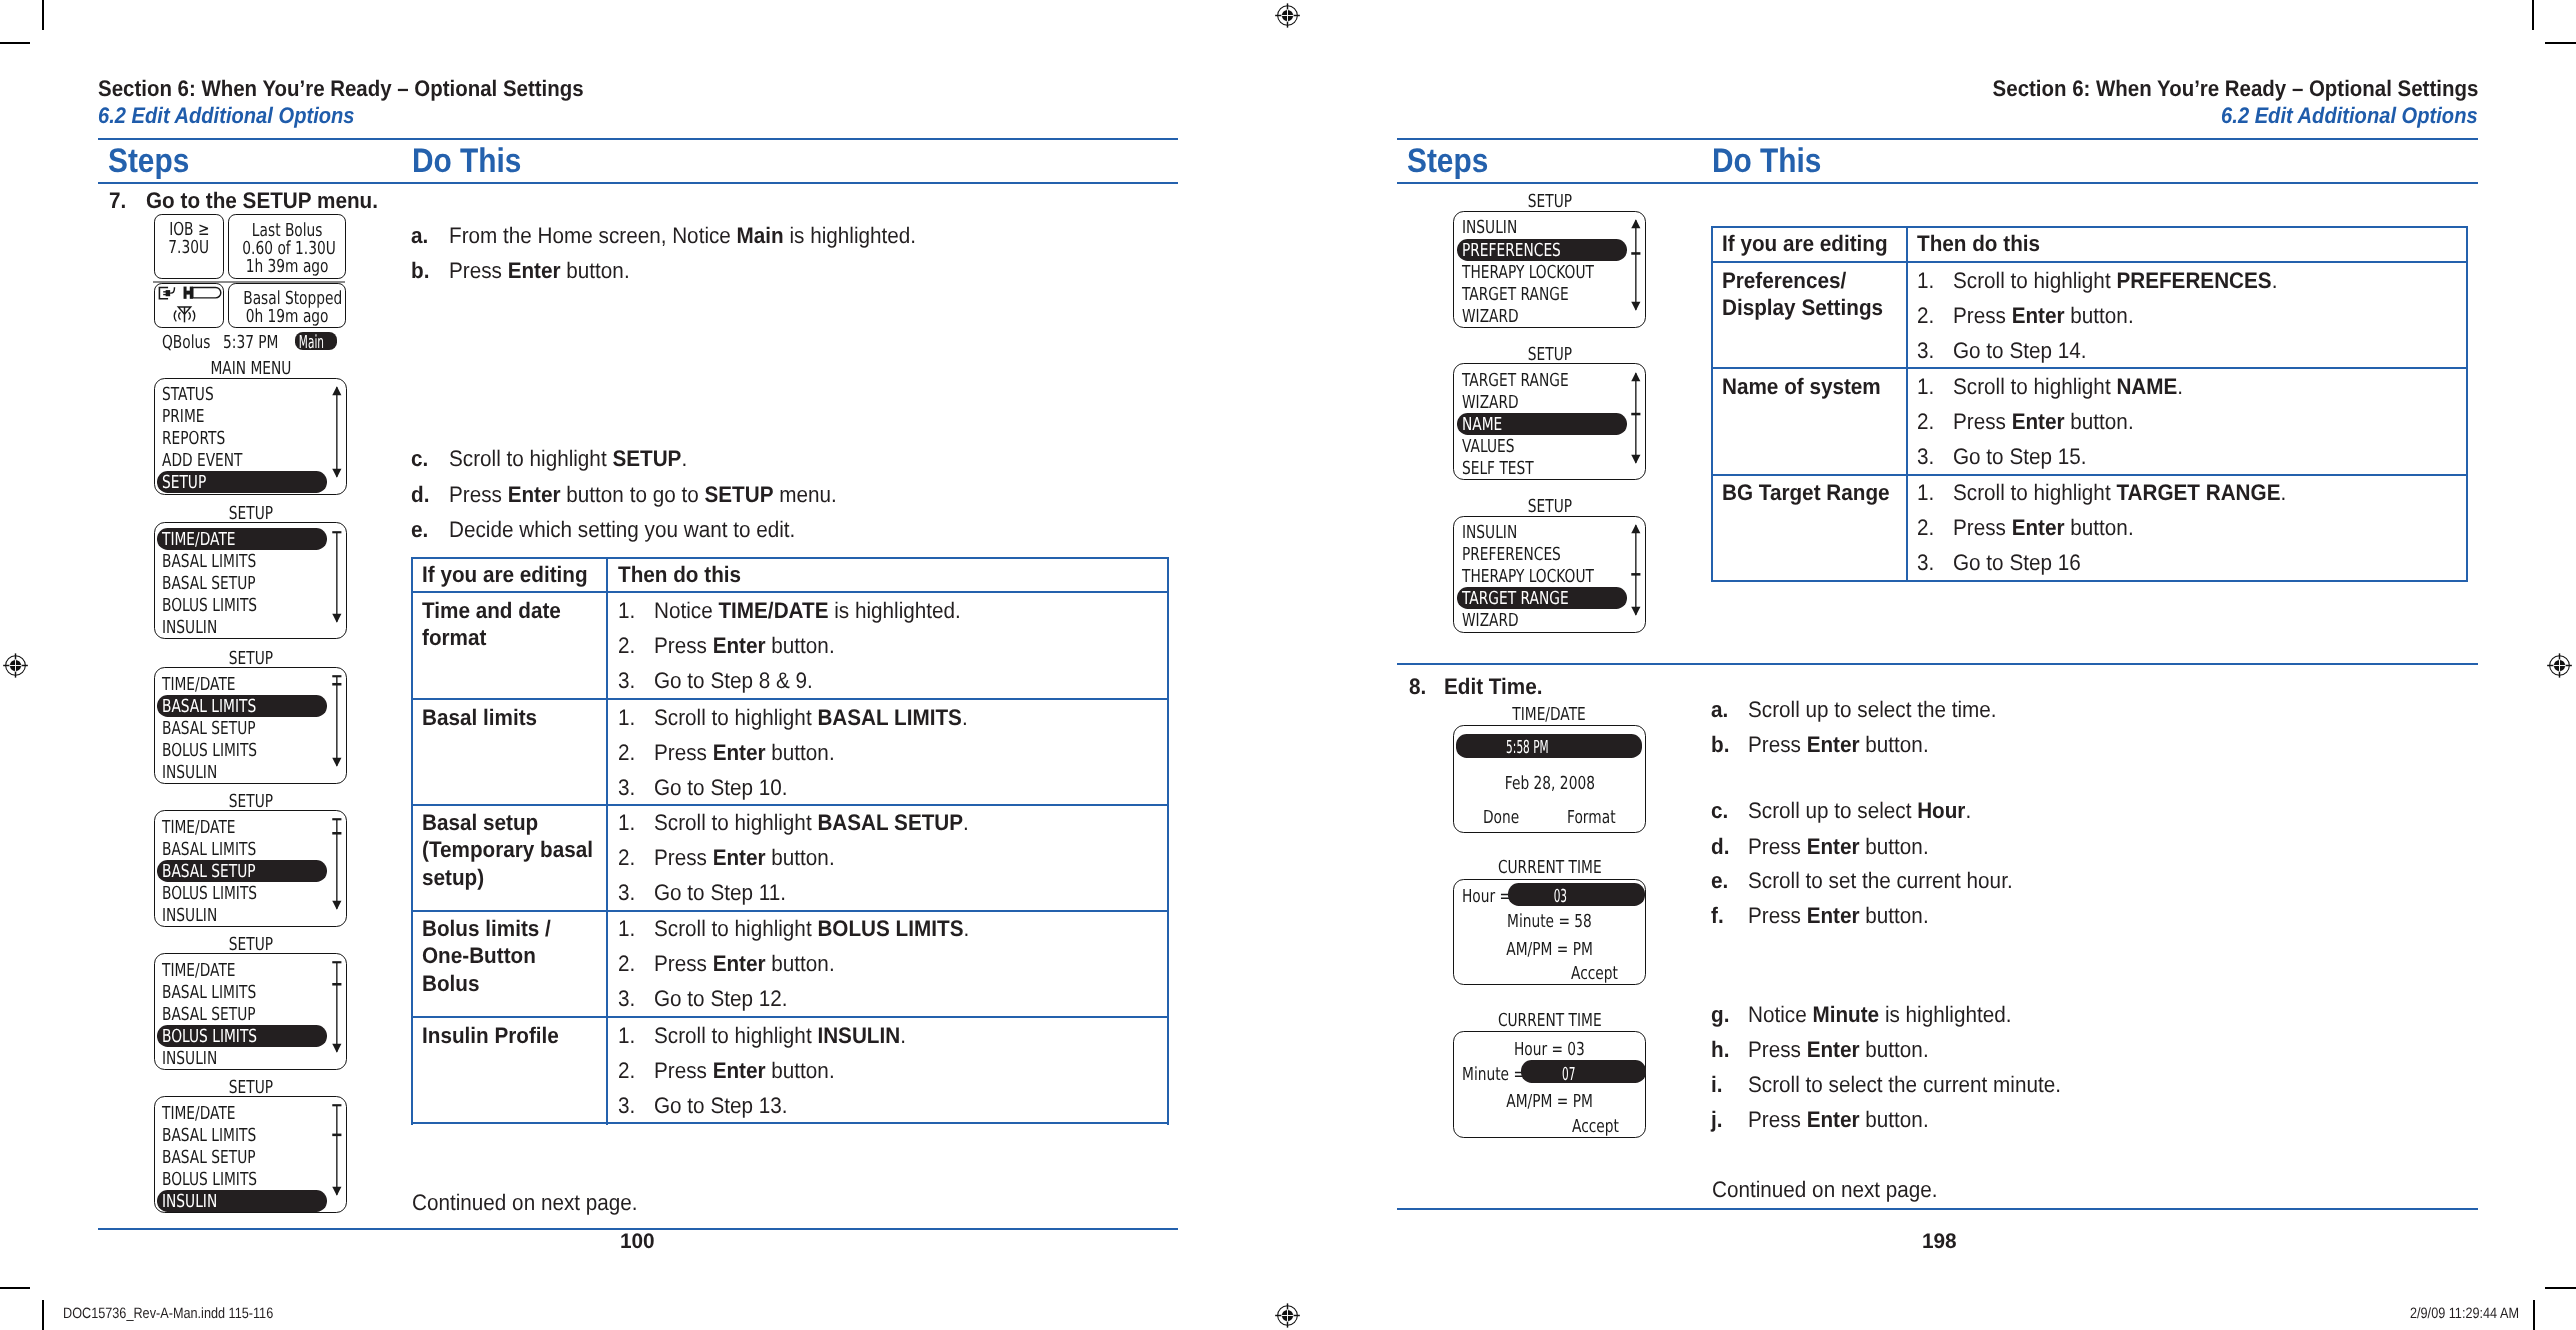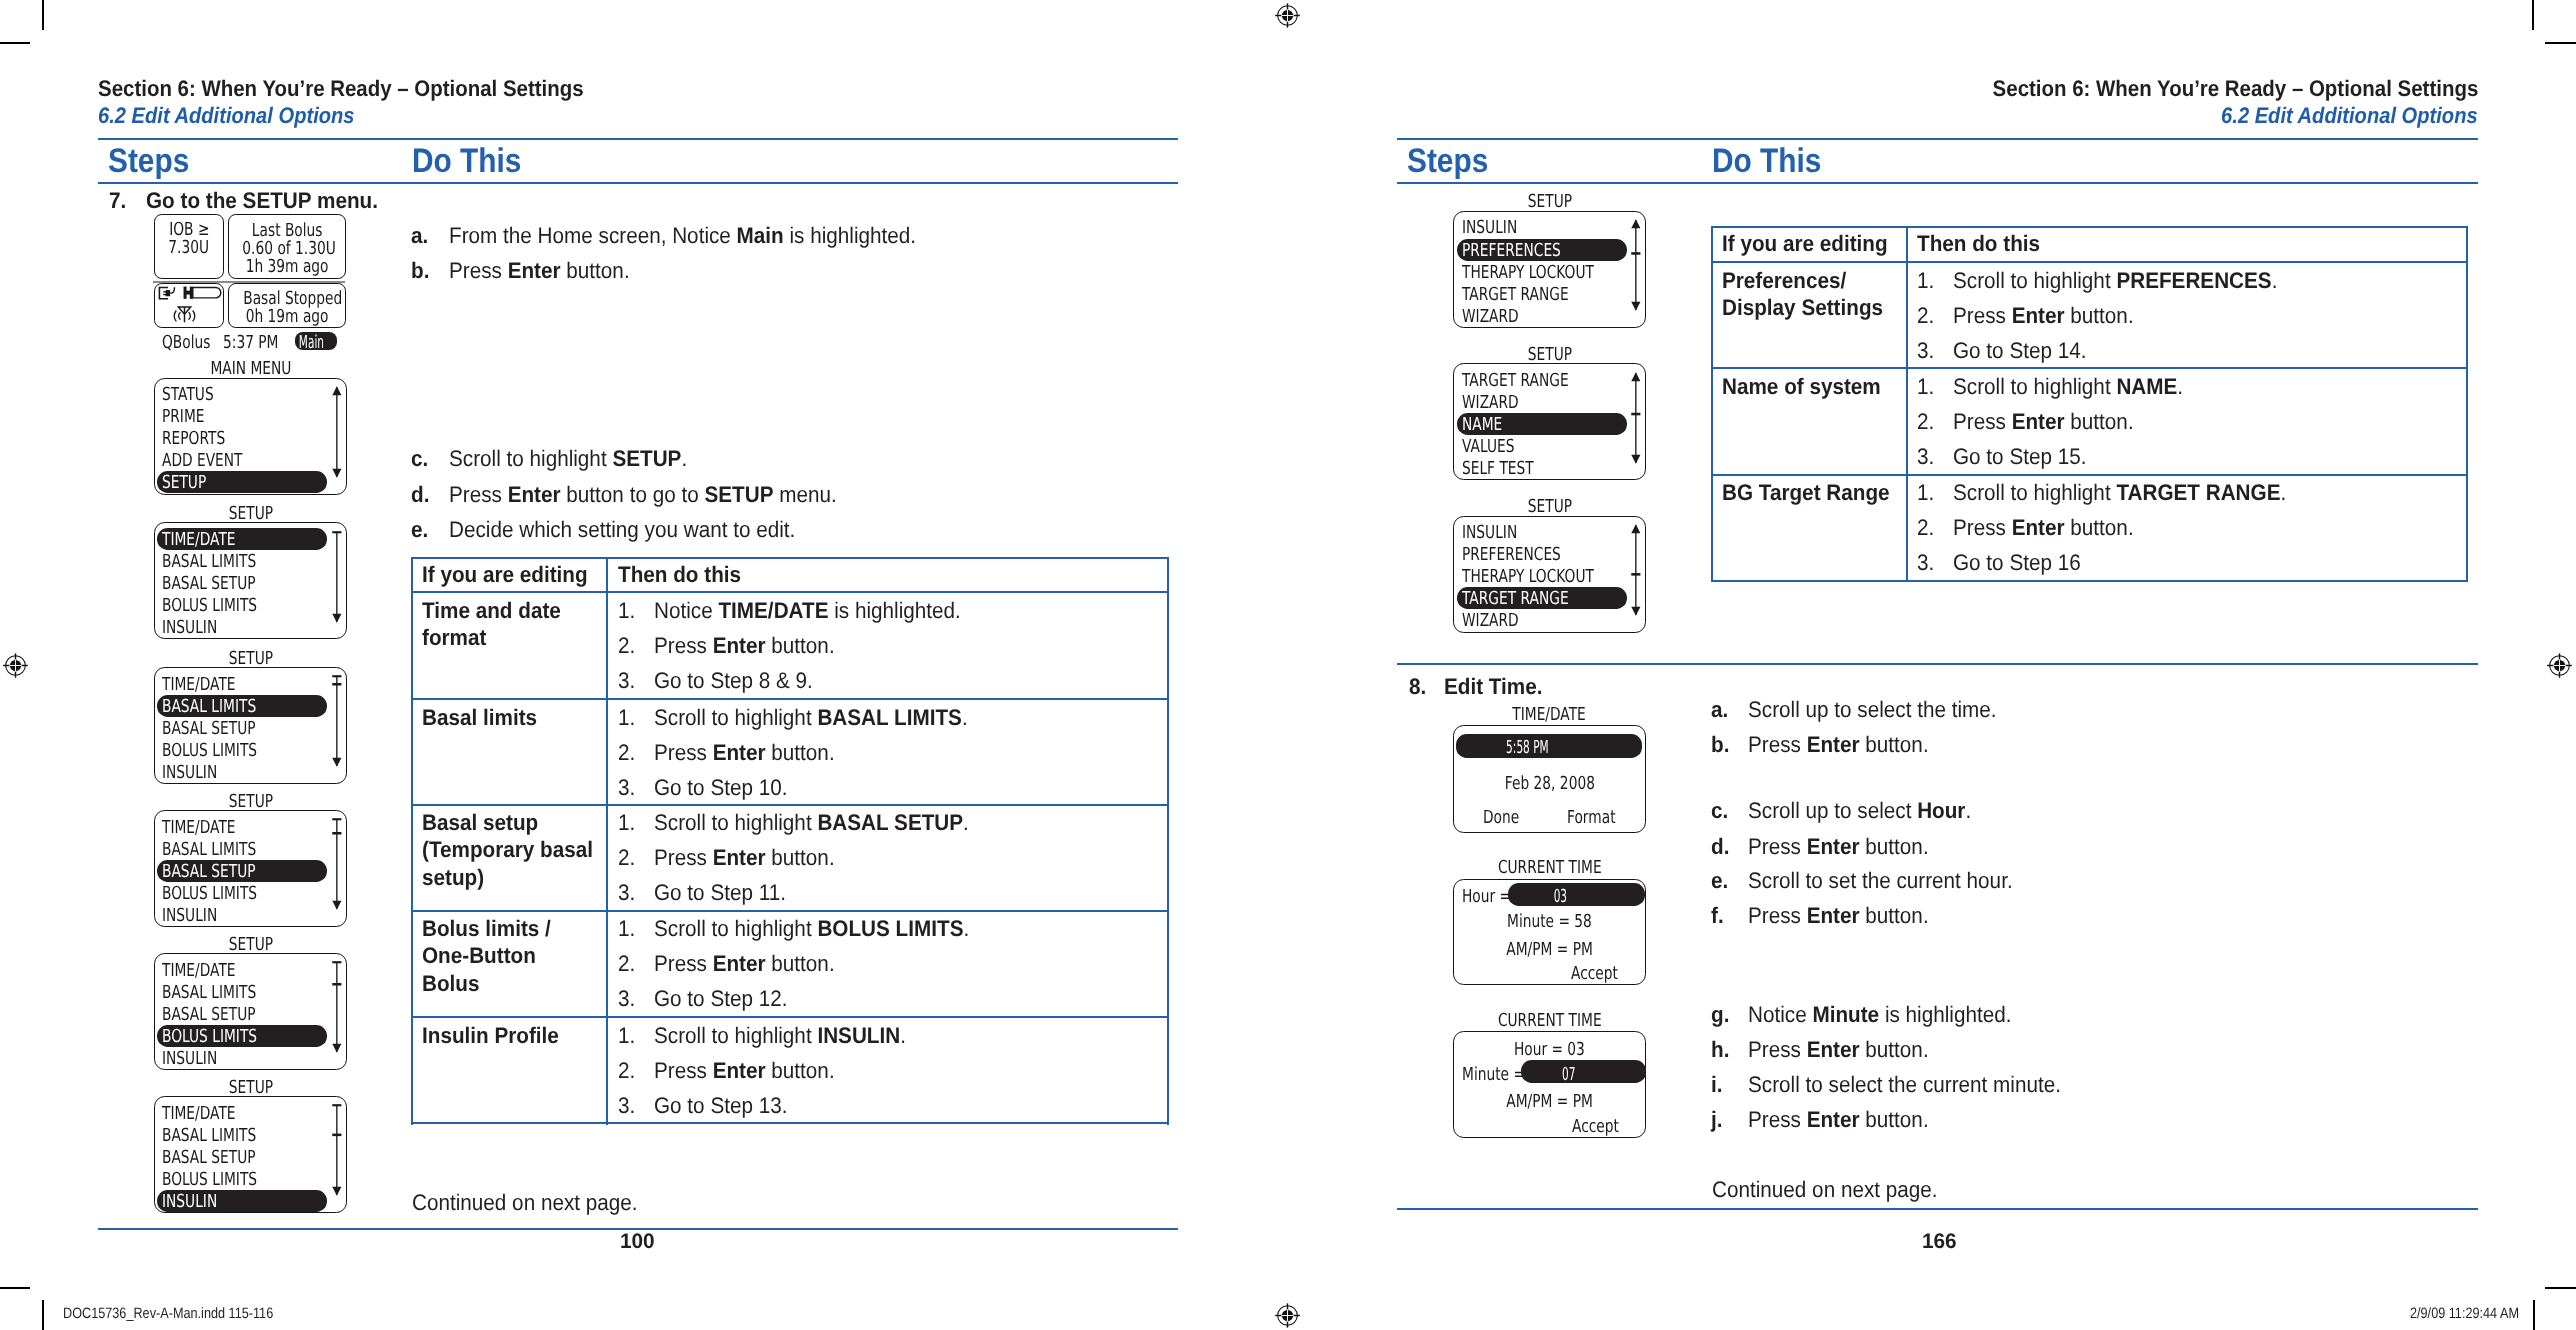"166" div.tx { text: 166 -> 198 }
